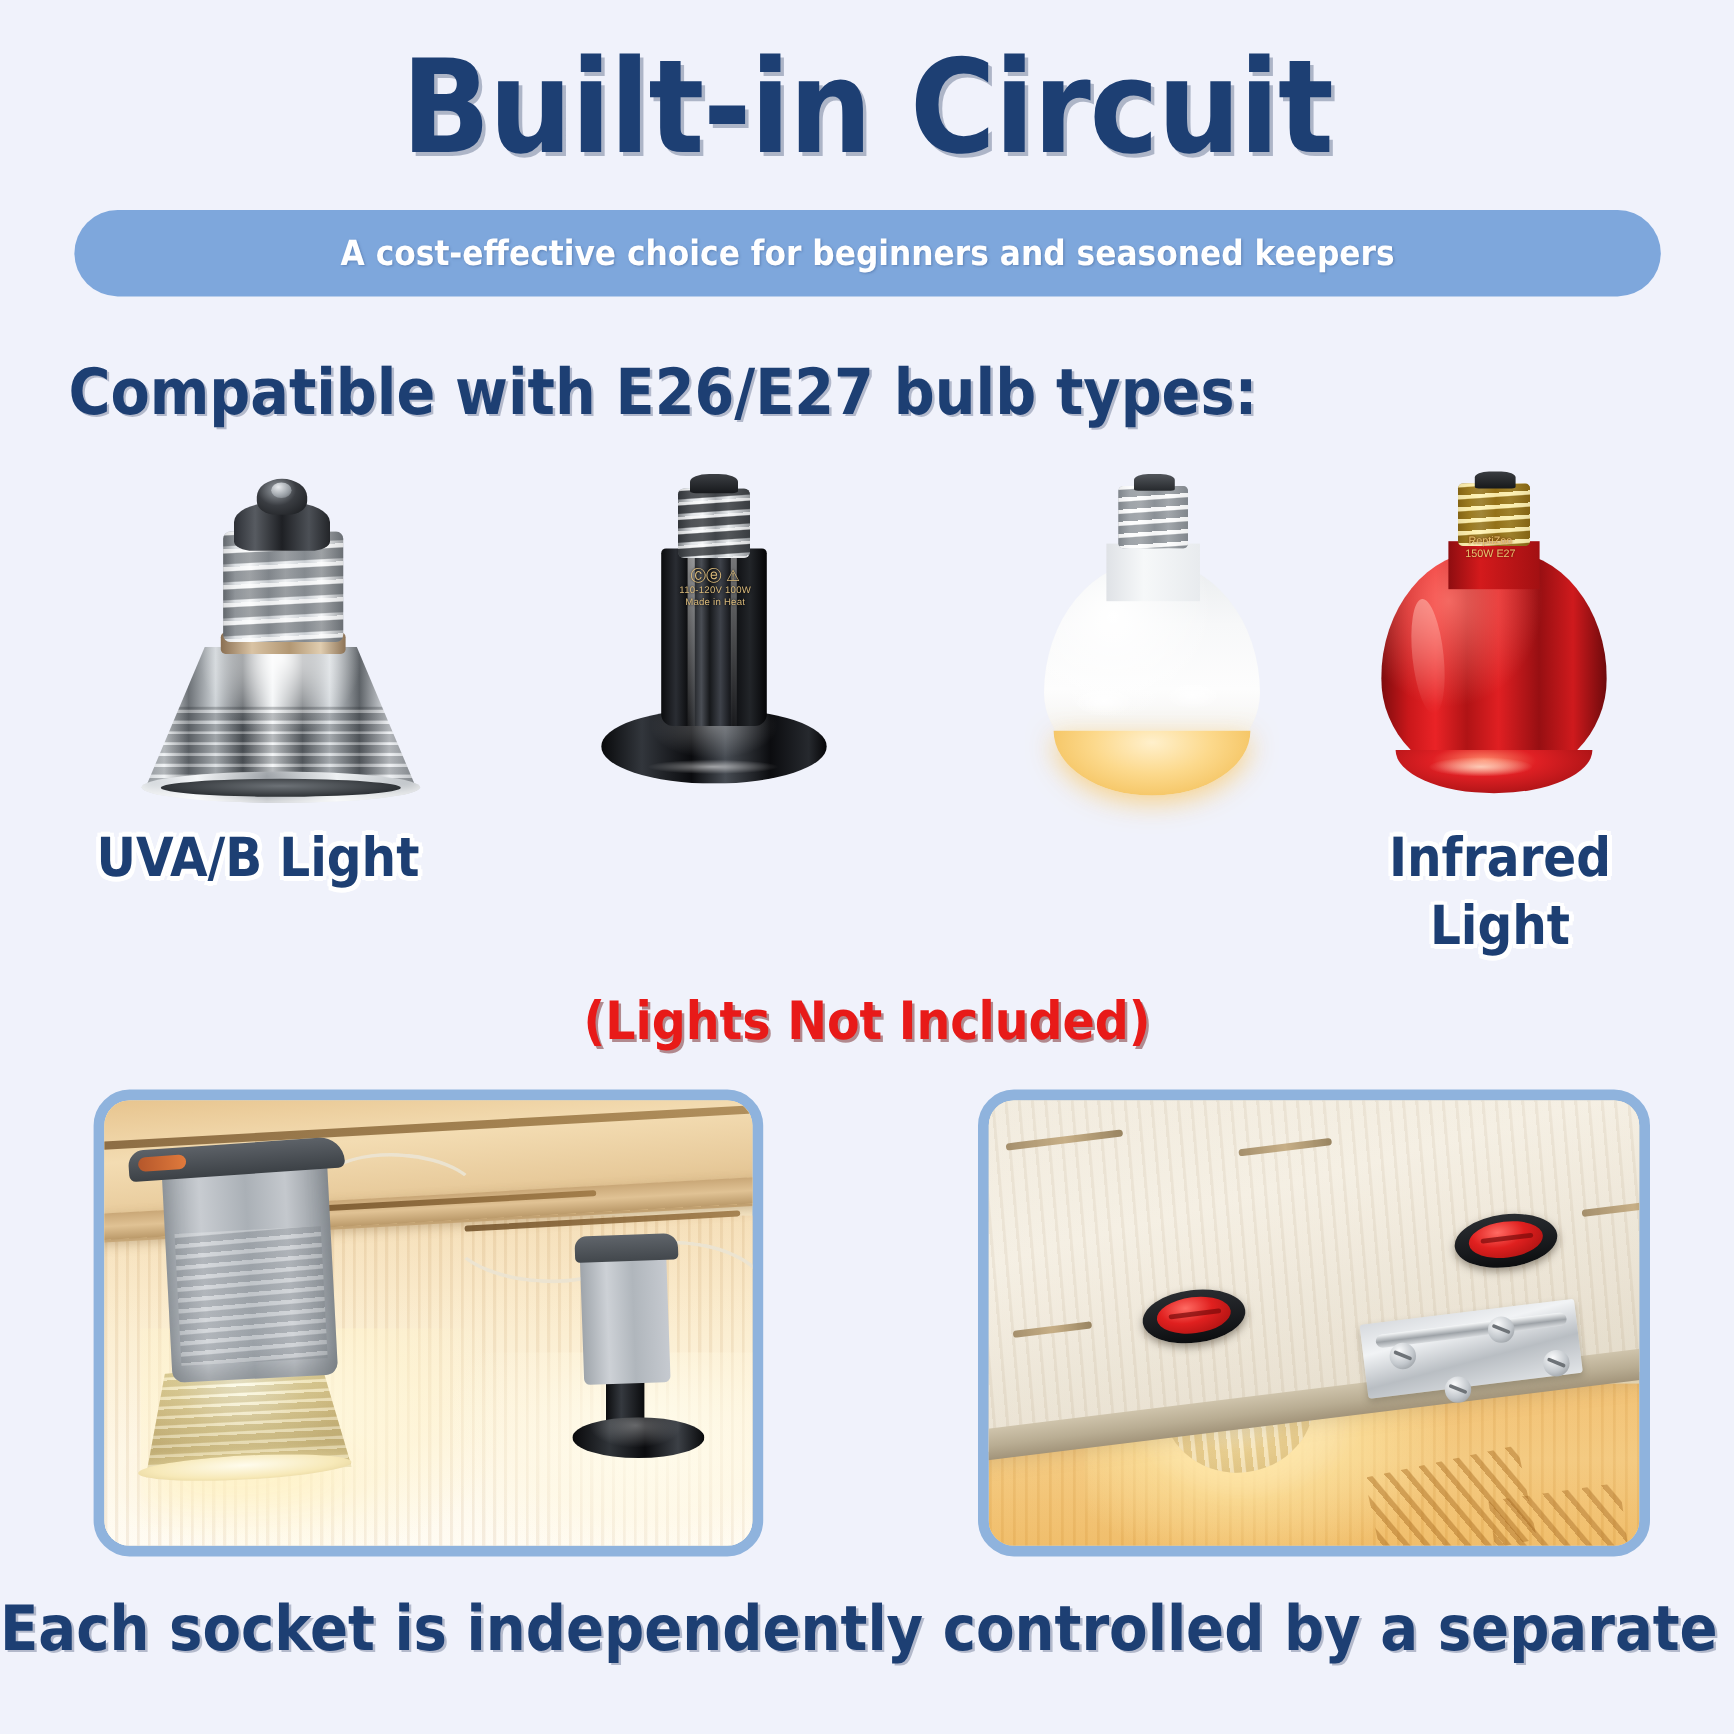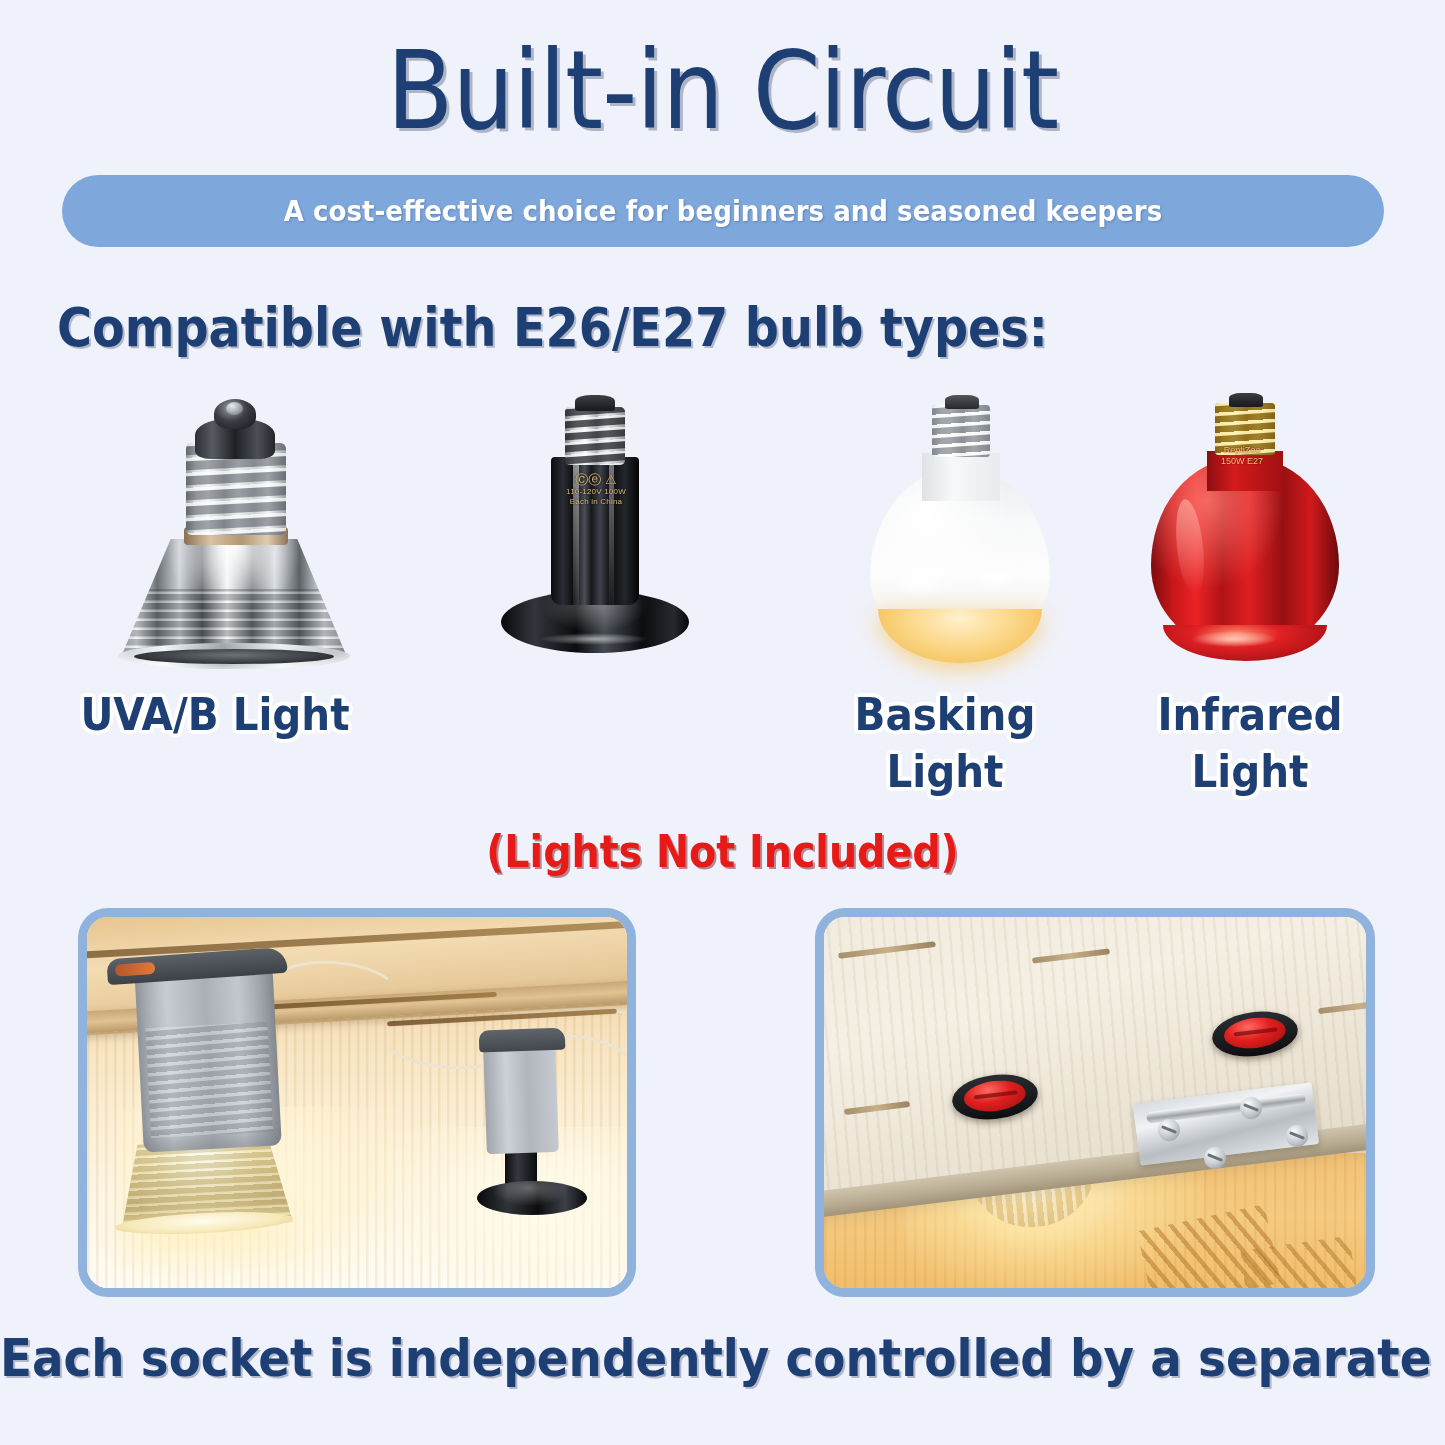"Built-in Circuit" .title { font-weight: normal -> bold }
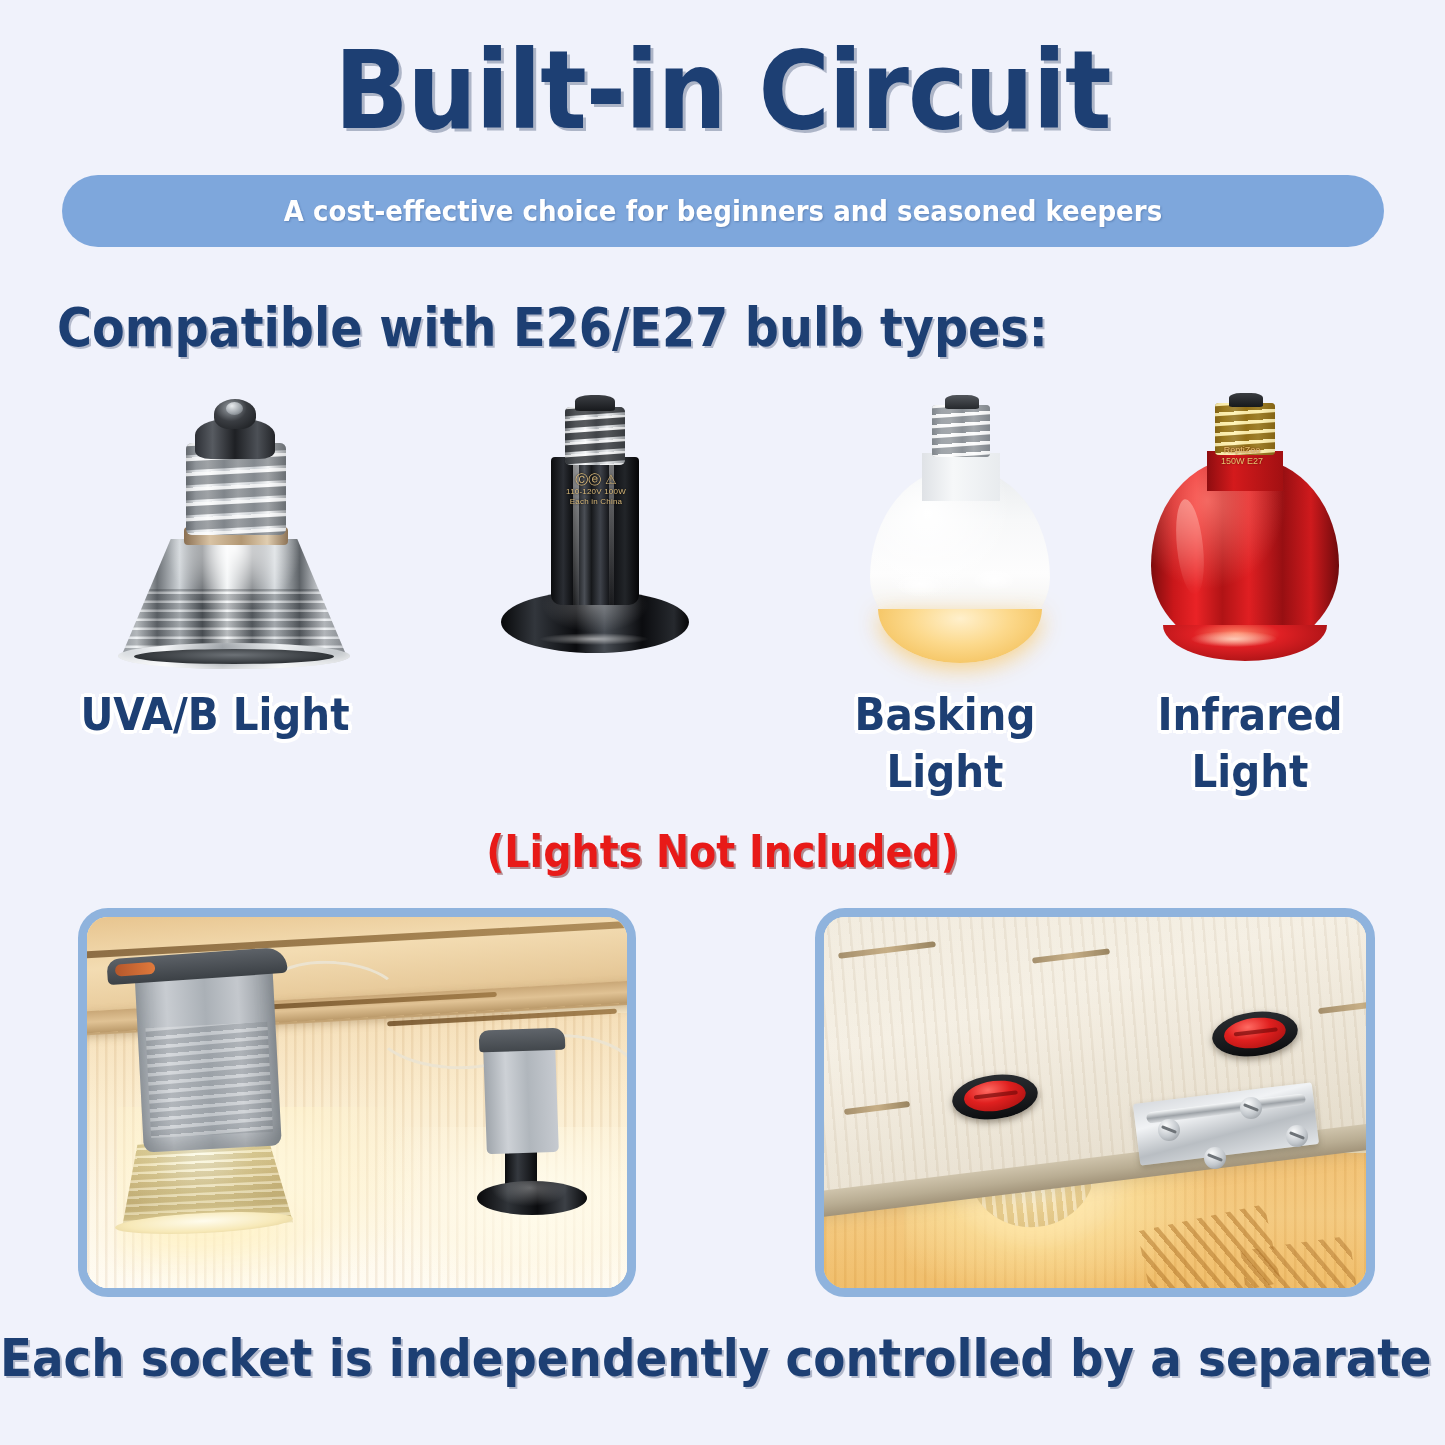"Each in China" div { text: Each in China -> Made in Heat }
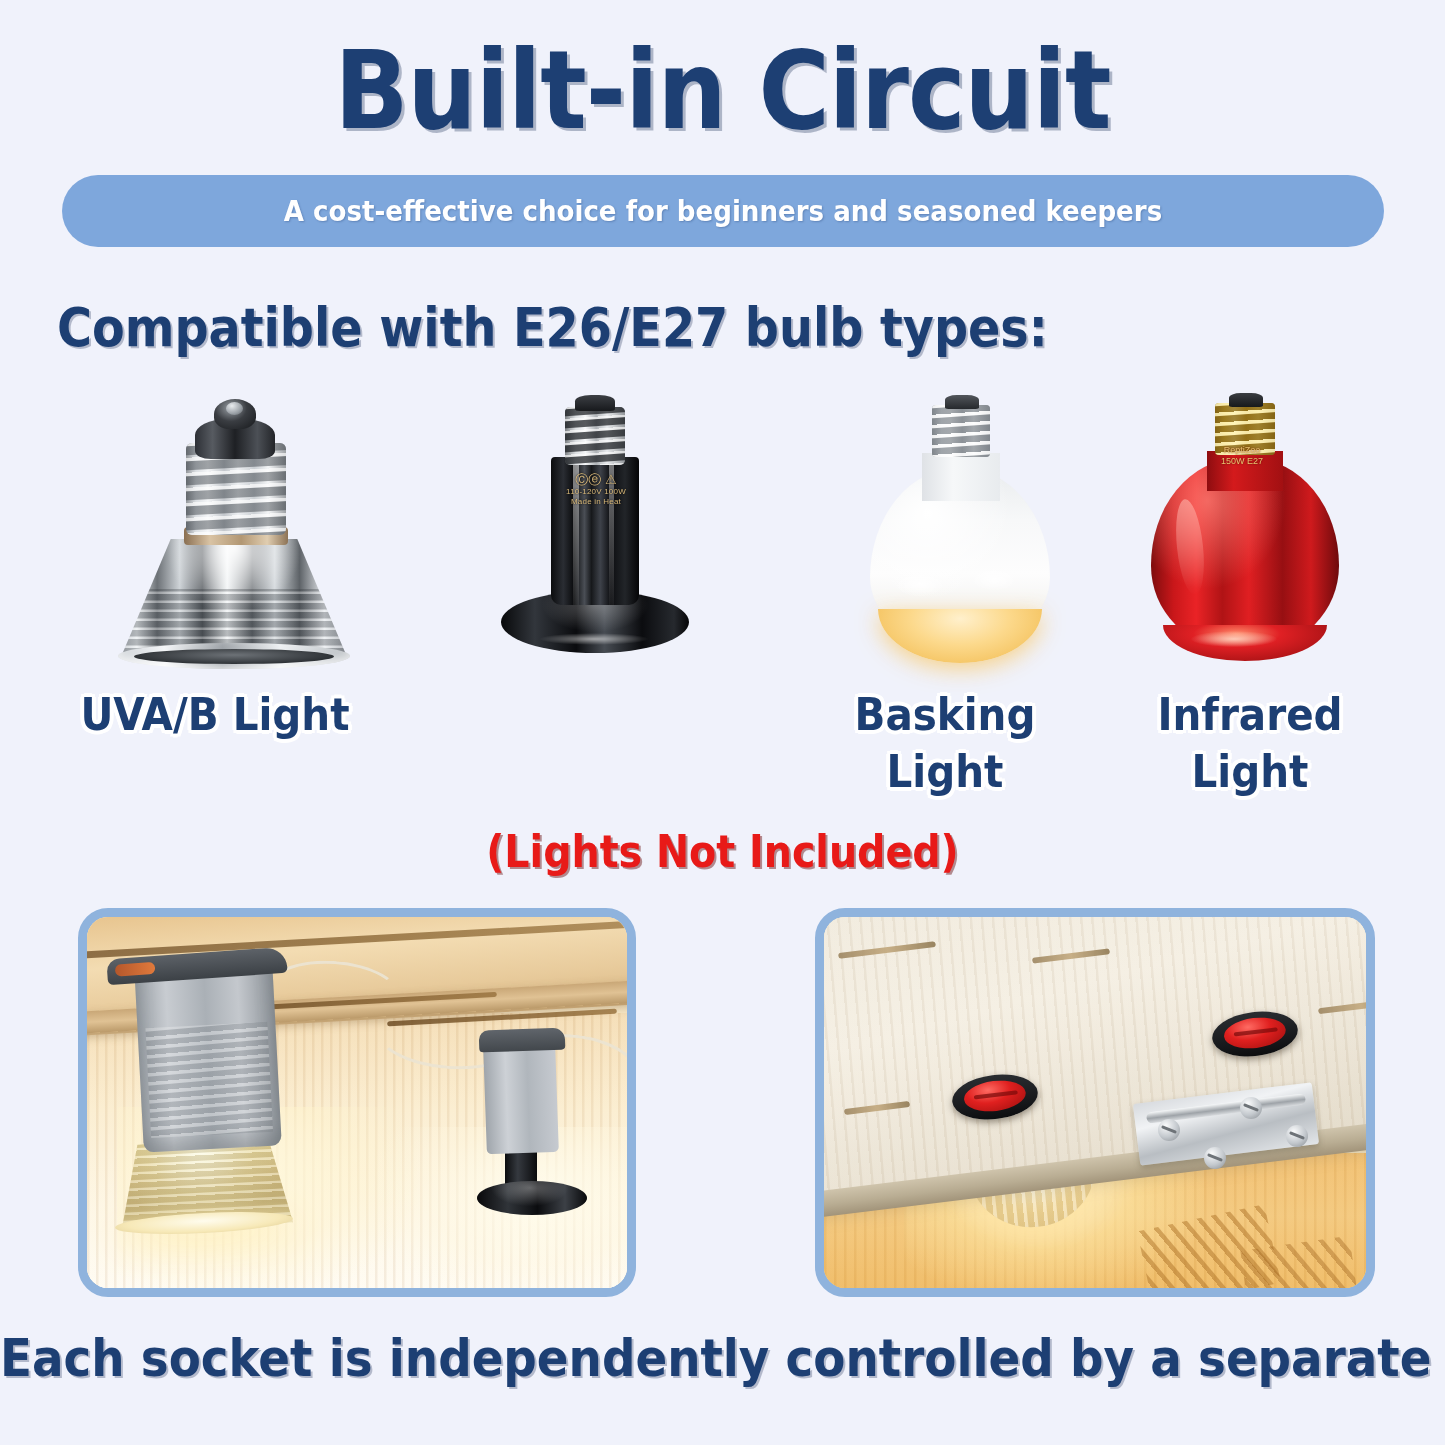"Basking Light" div.bulb-label { html: <div>Basking Light</div> -> none }
